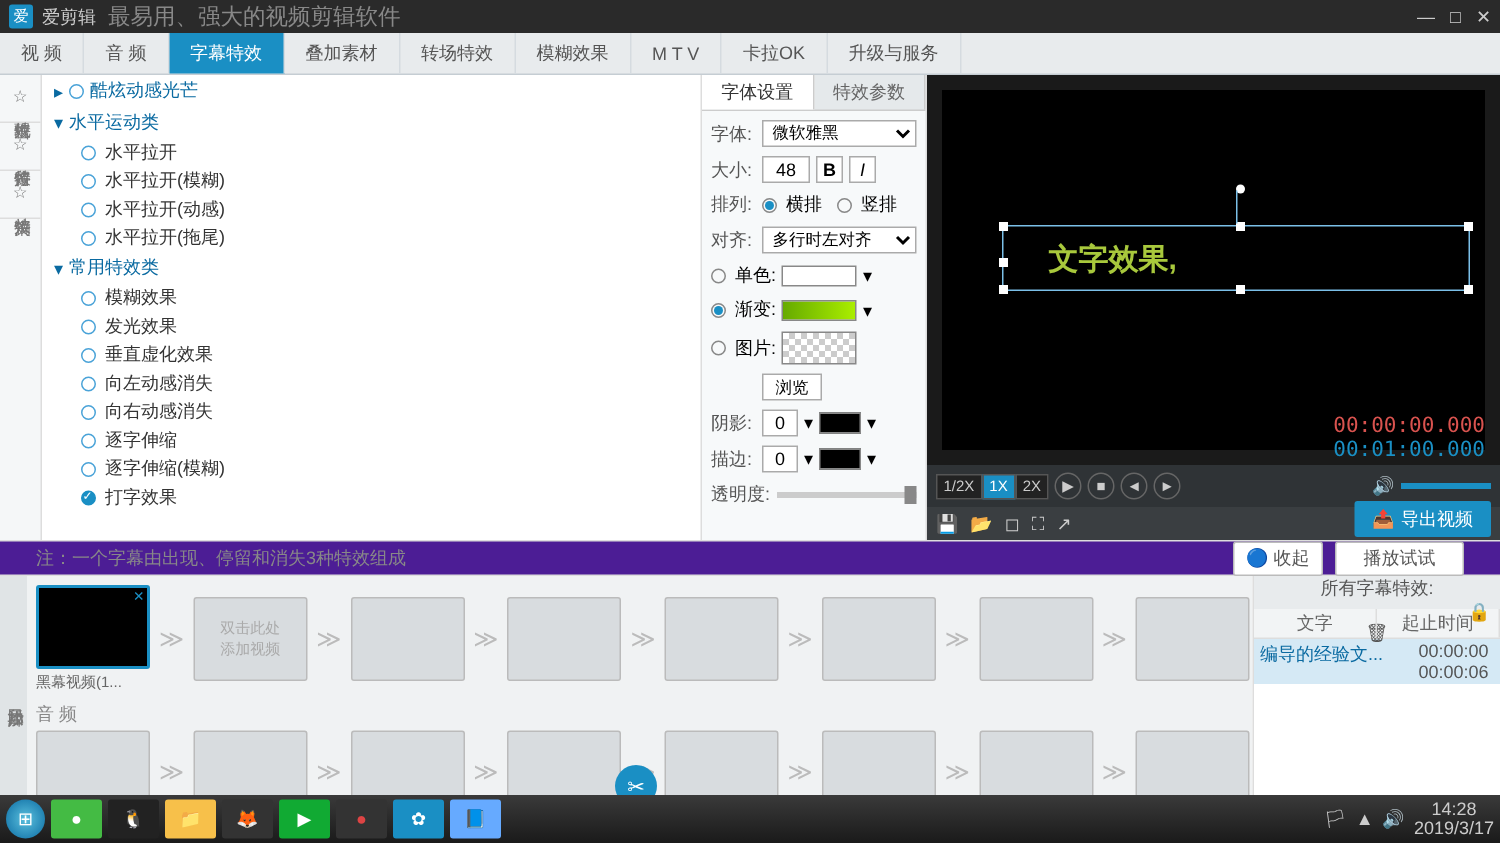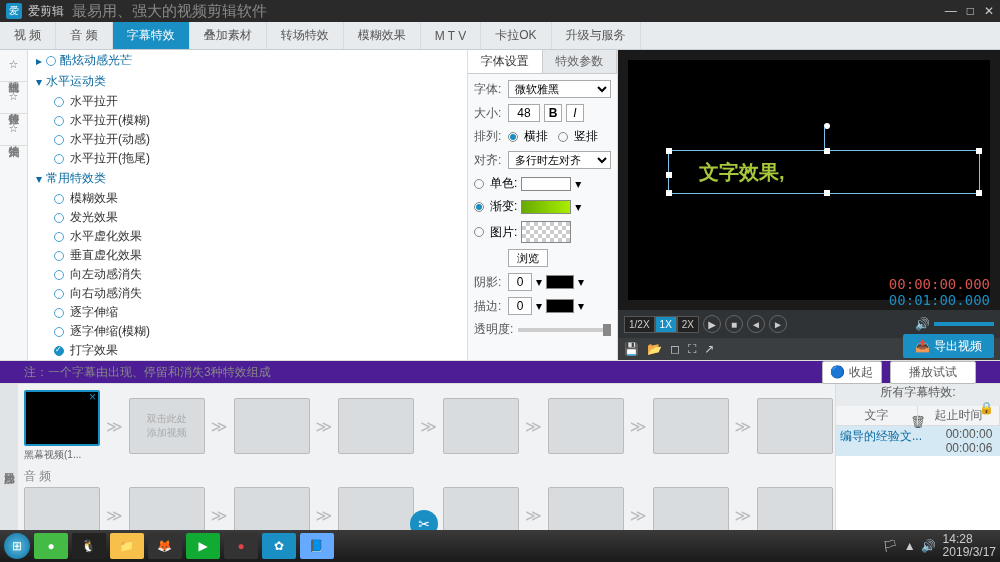"水平虚化效果" div.itemrow { html: <div><span></span>水平虚化效果</div> -> none }
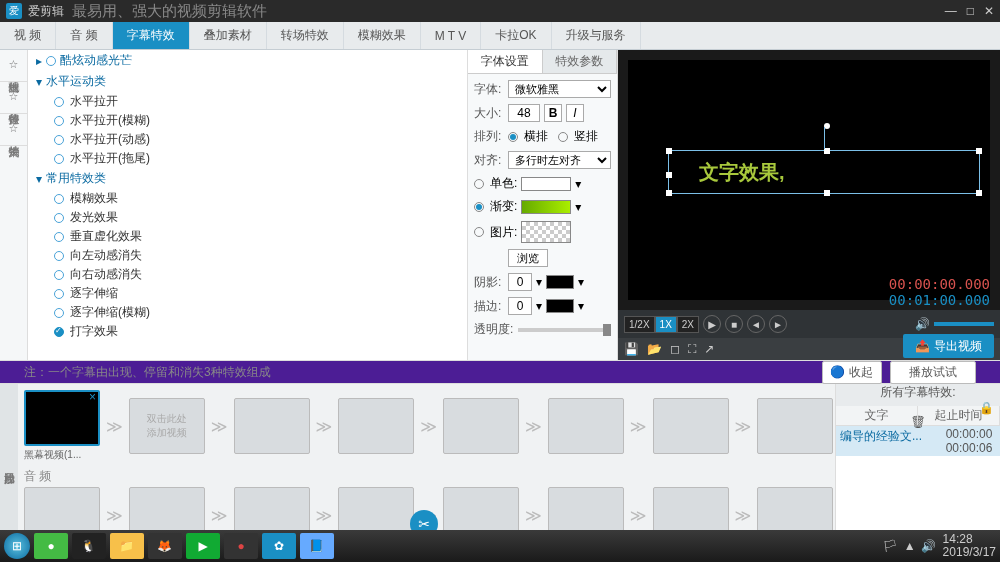"14:28" .tray .clock { text-align: left -> center }
